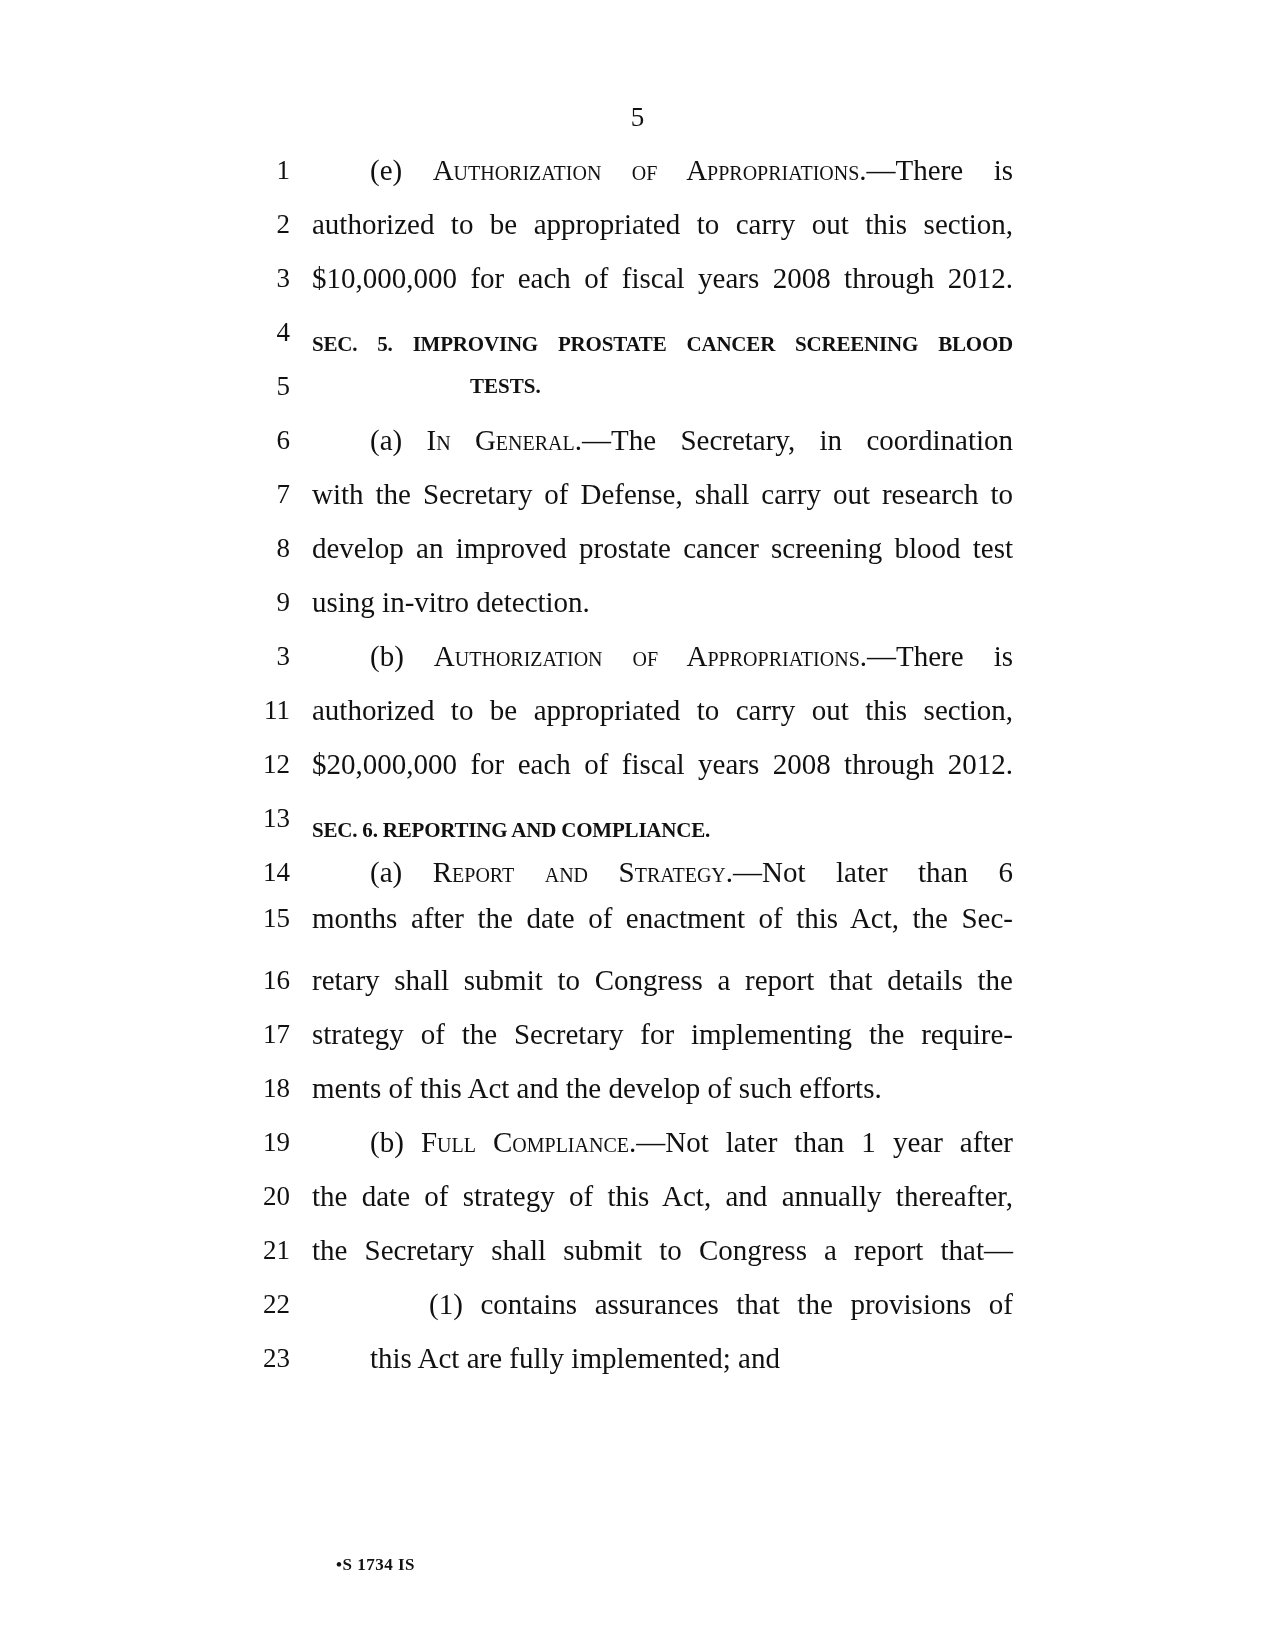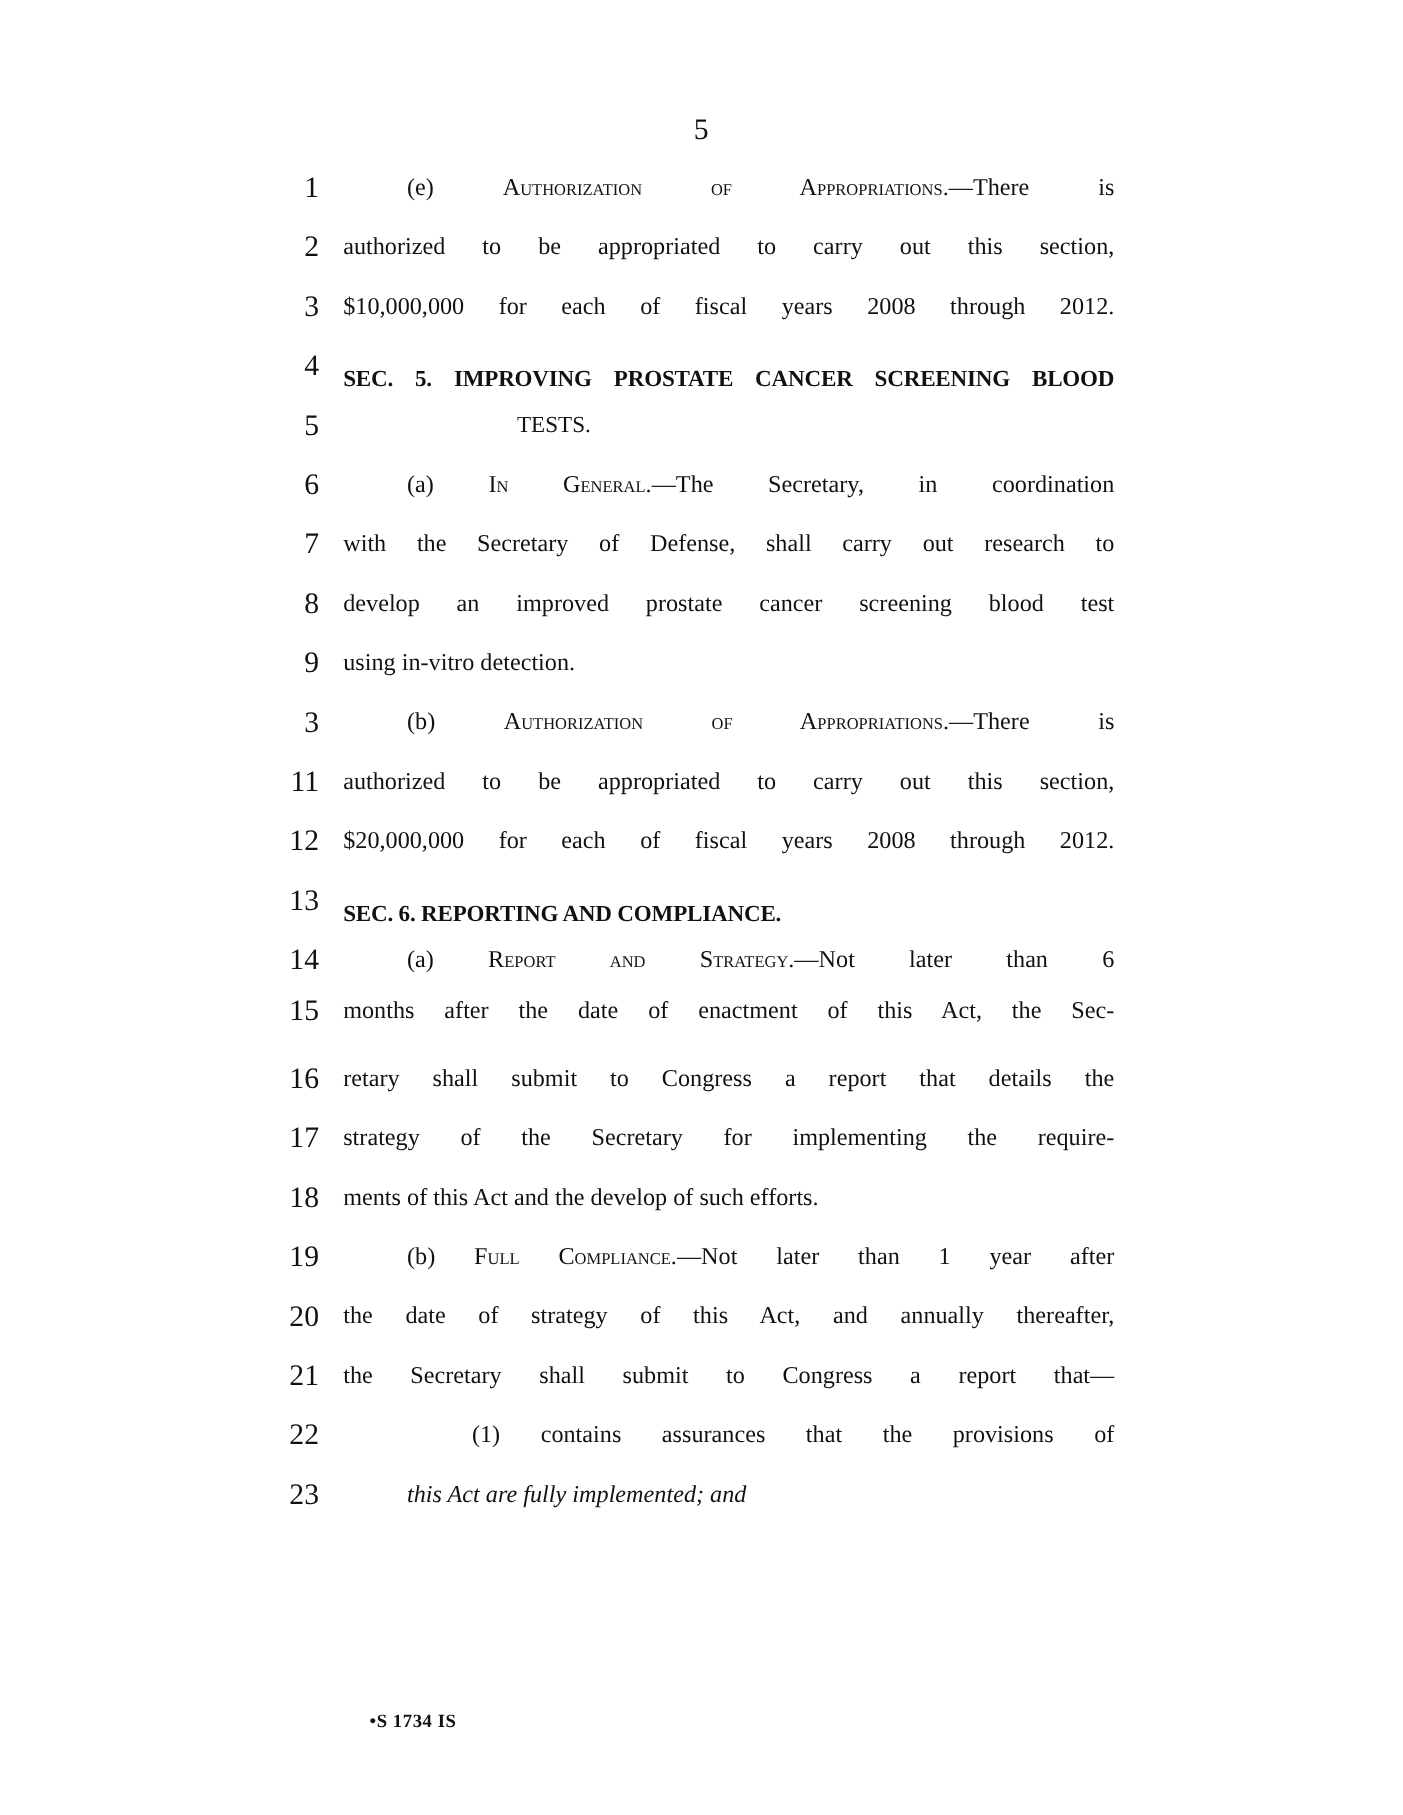"(e) Authorization of" .tx { font-size: 22px -> 29px }
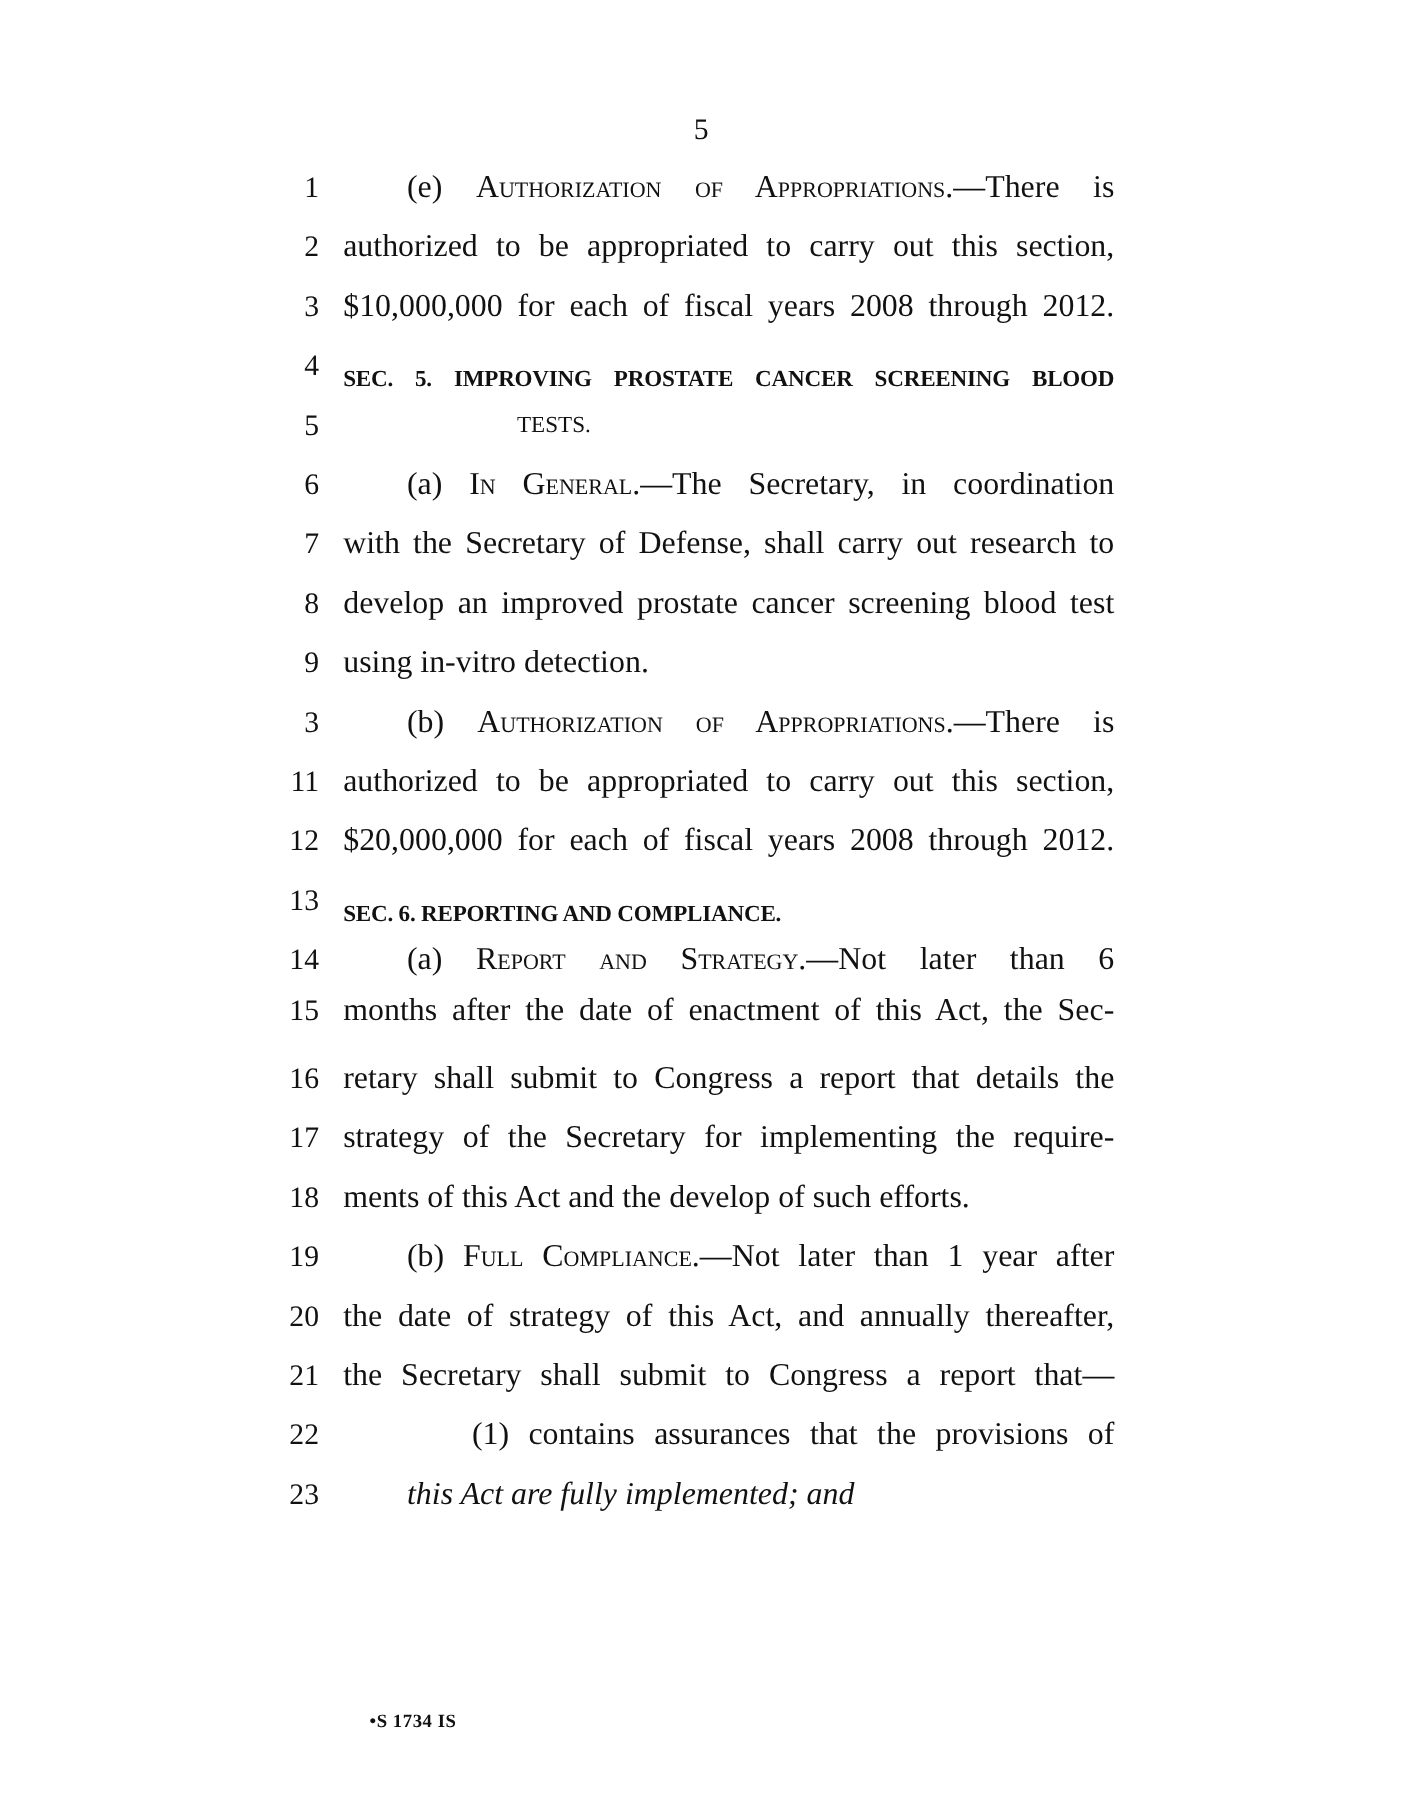"TESTS." .tx.head-cont { font-weight: normal -> bold }
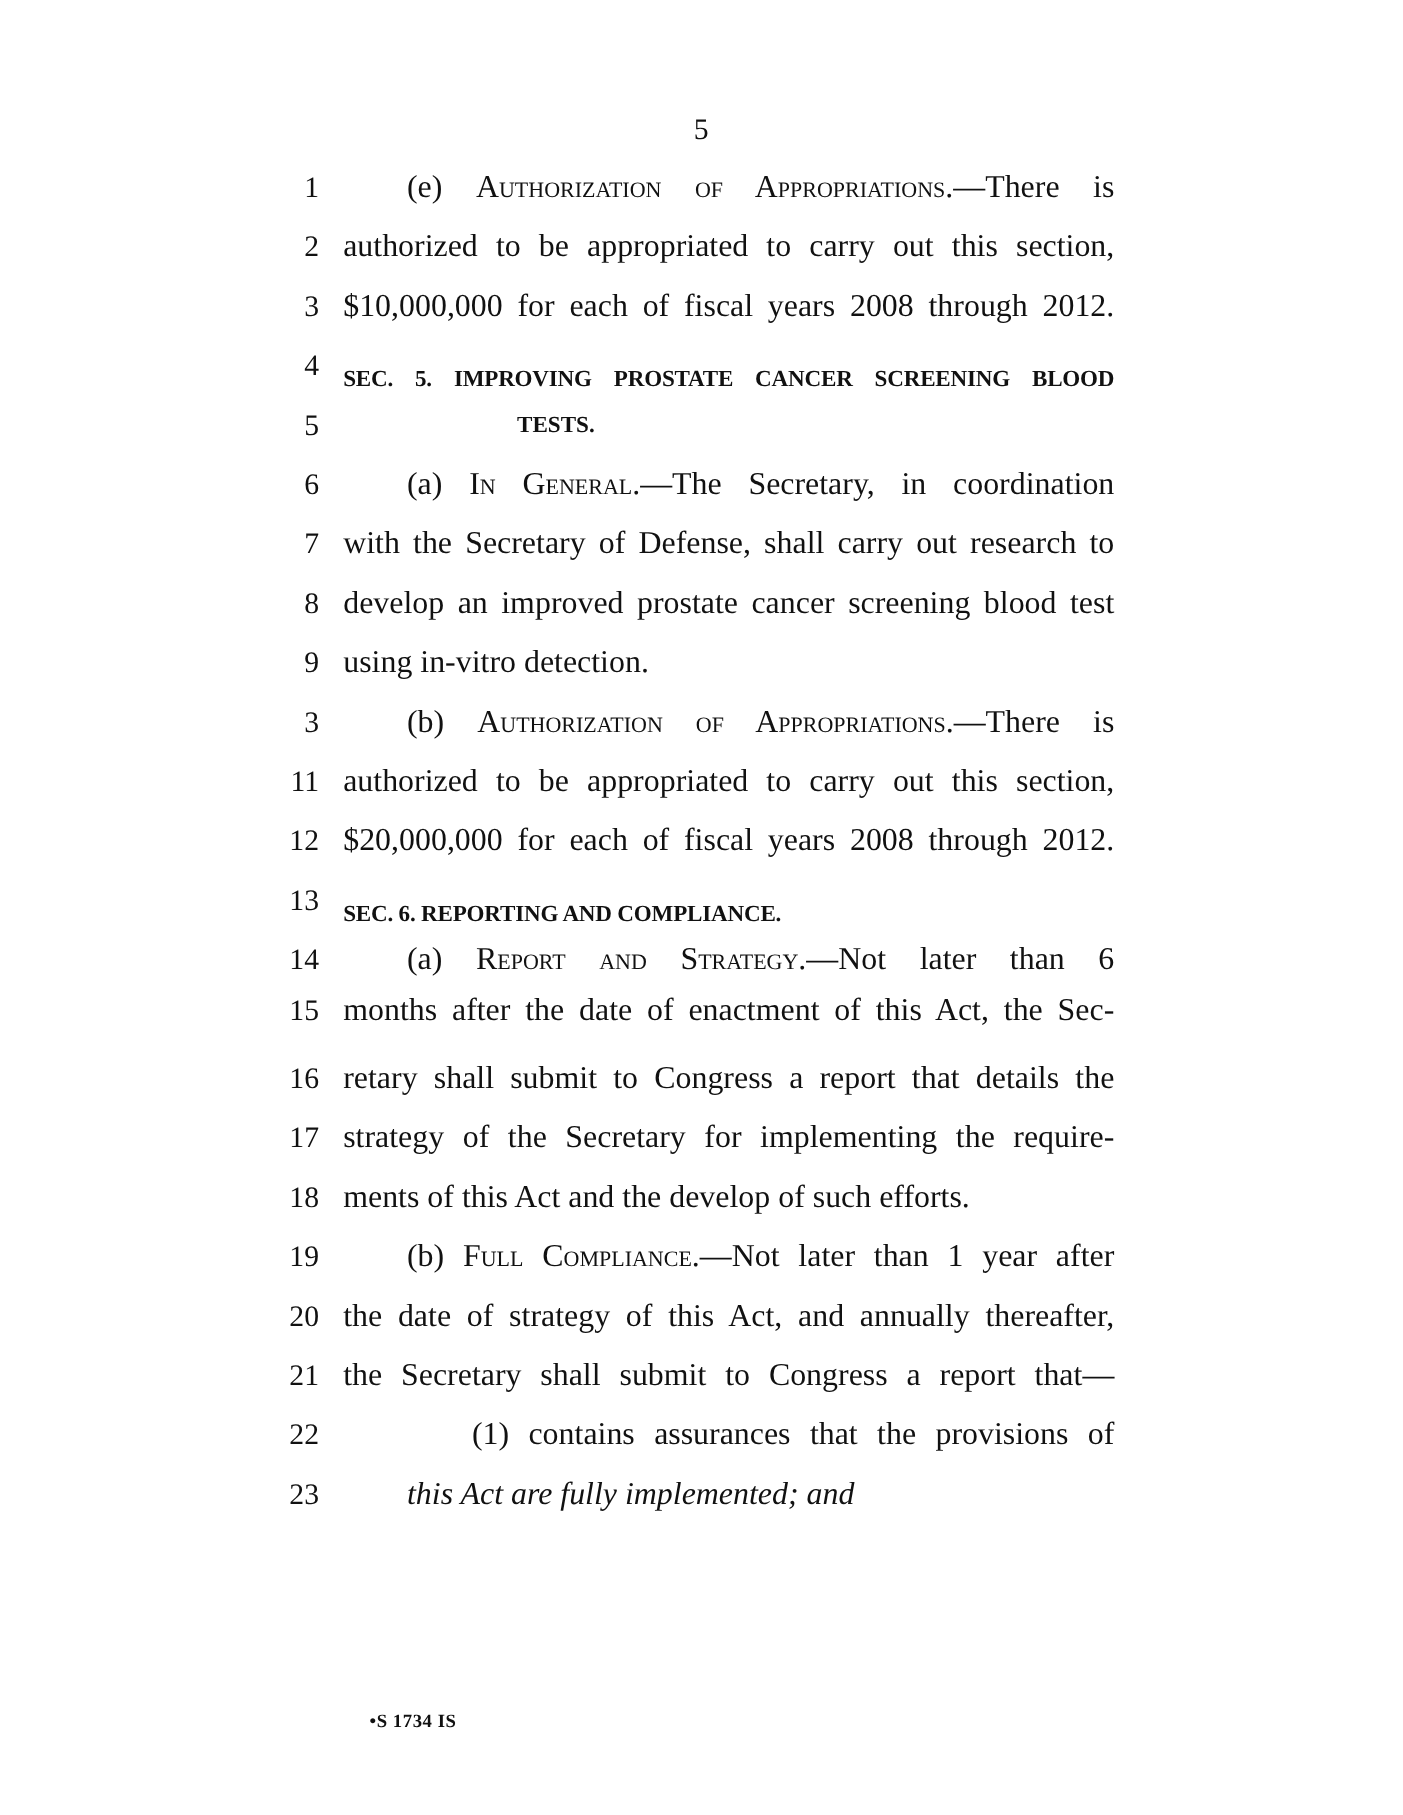"this Act are fully implemented;" .tx.ind-cont { font-style: italic -> none }
